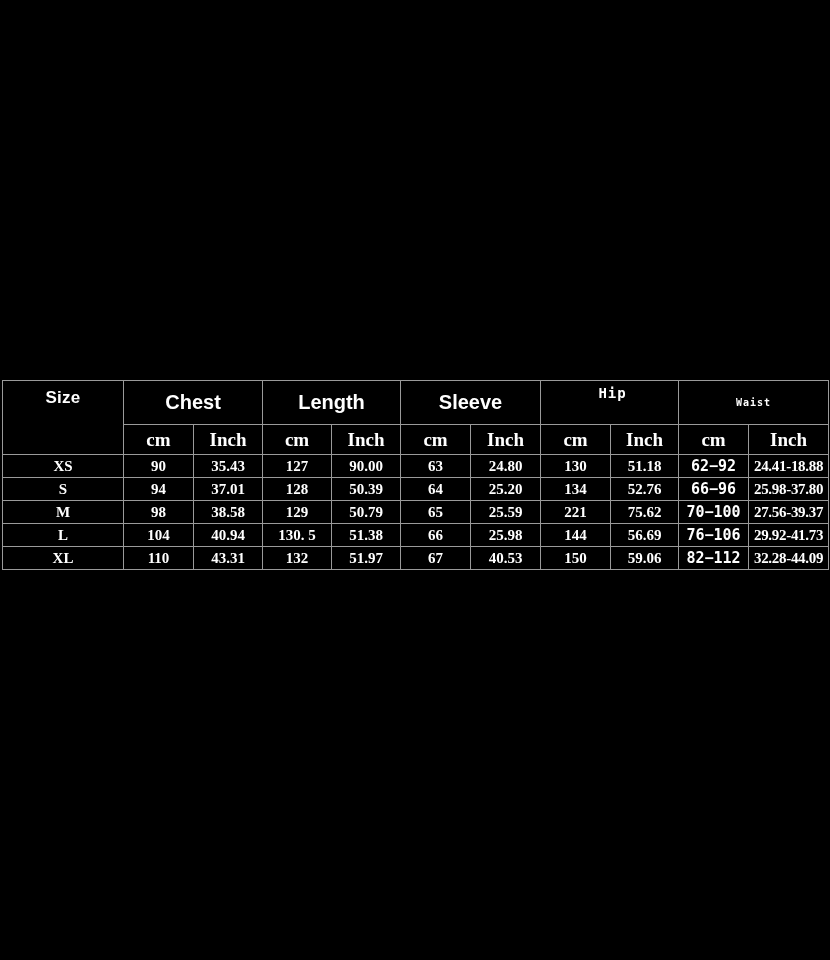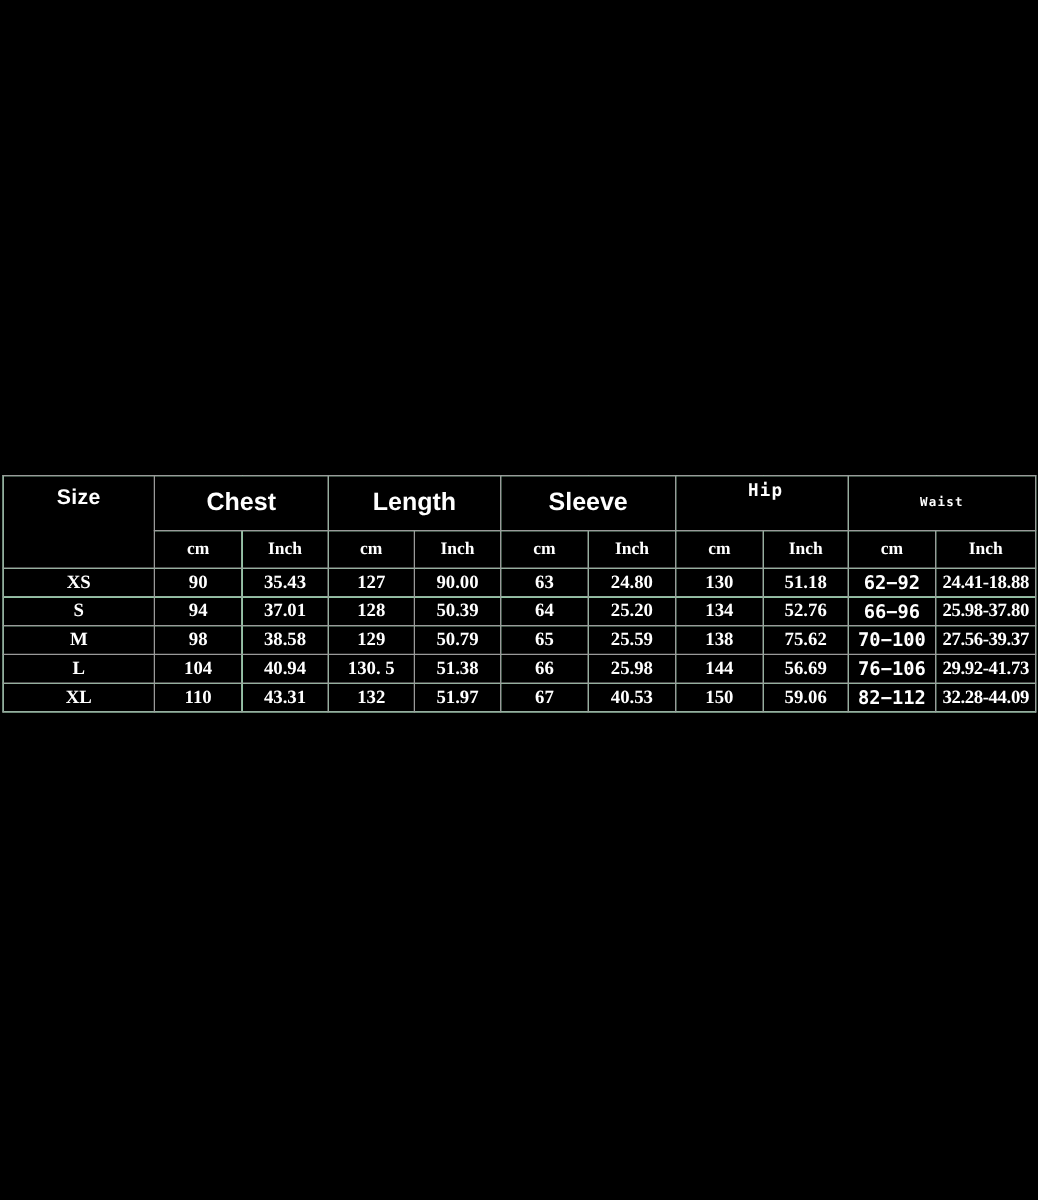"Size" #size-chart { background: #86efac -> #a16207 }
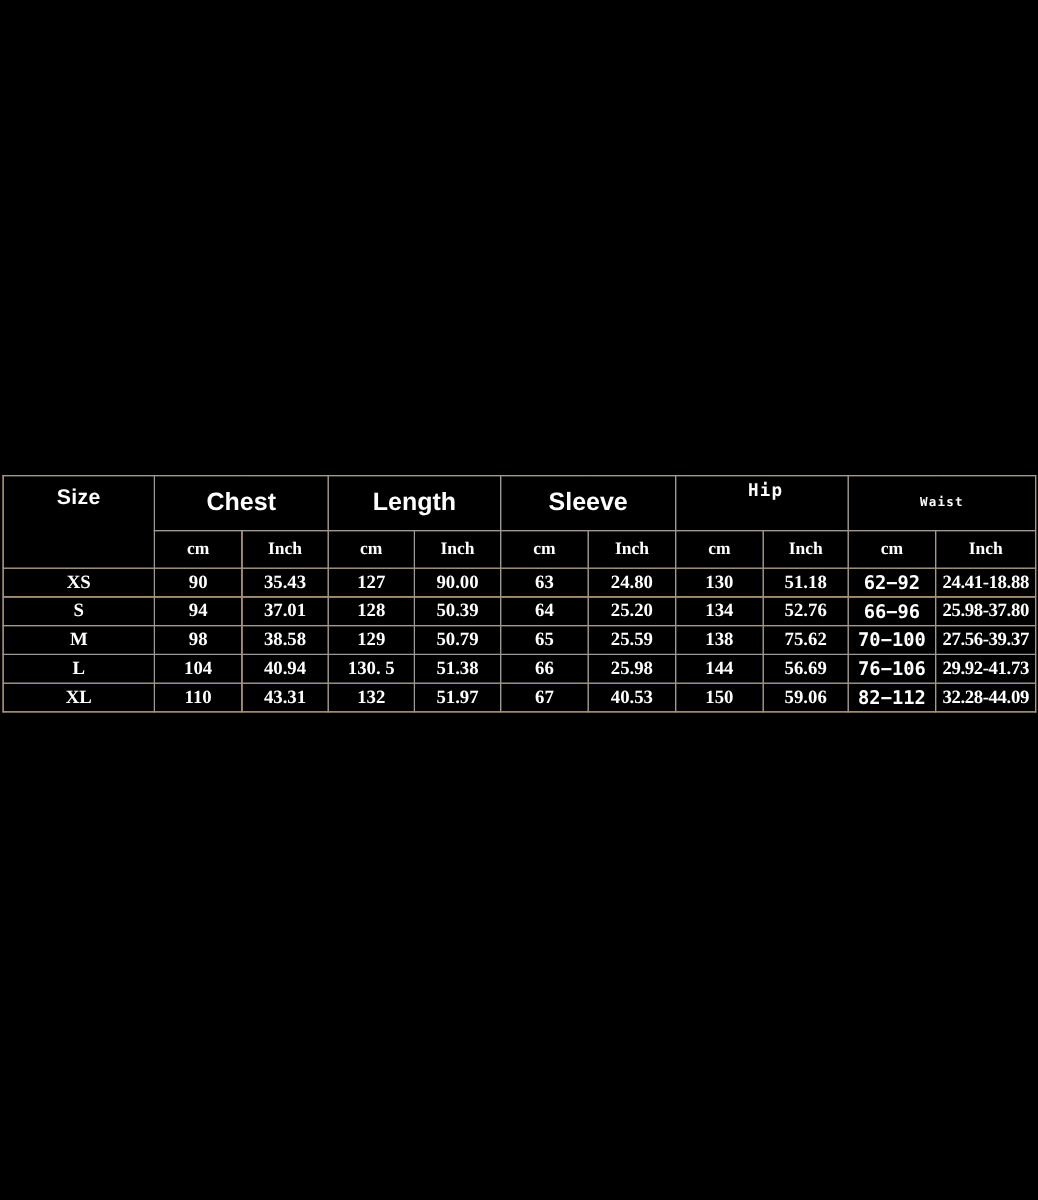"cm" .hdr-unit { font-size: 14px -> 19px }
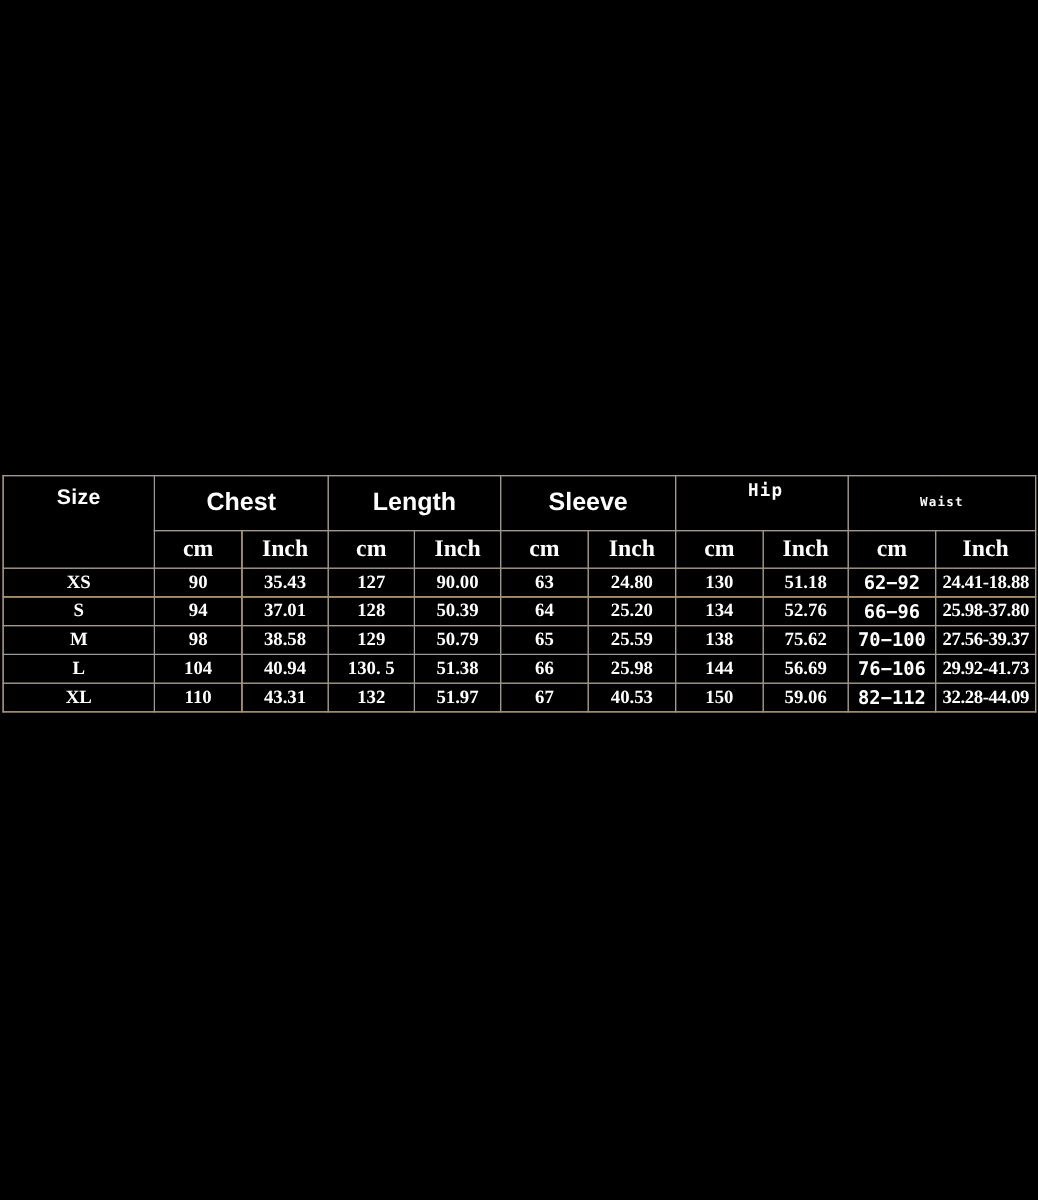"138" td { text: 138 -> 221 }
